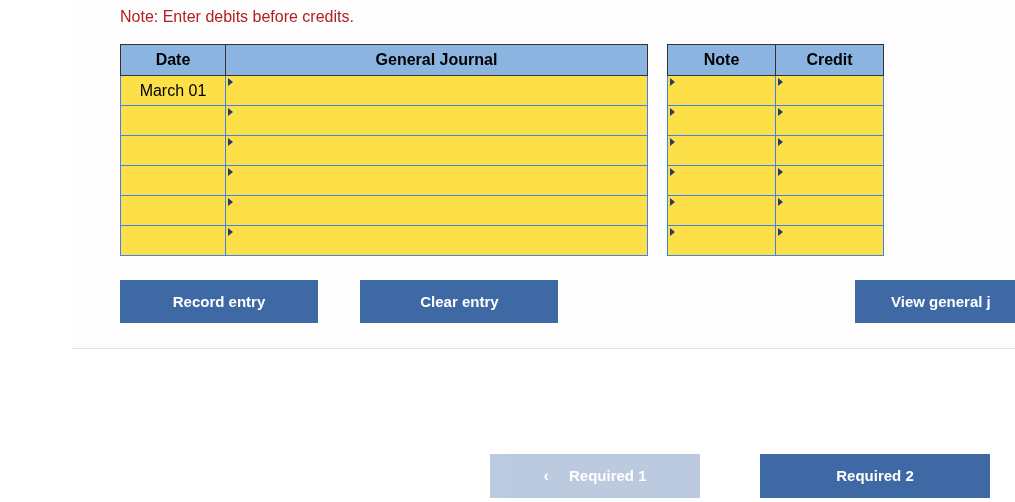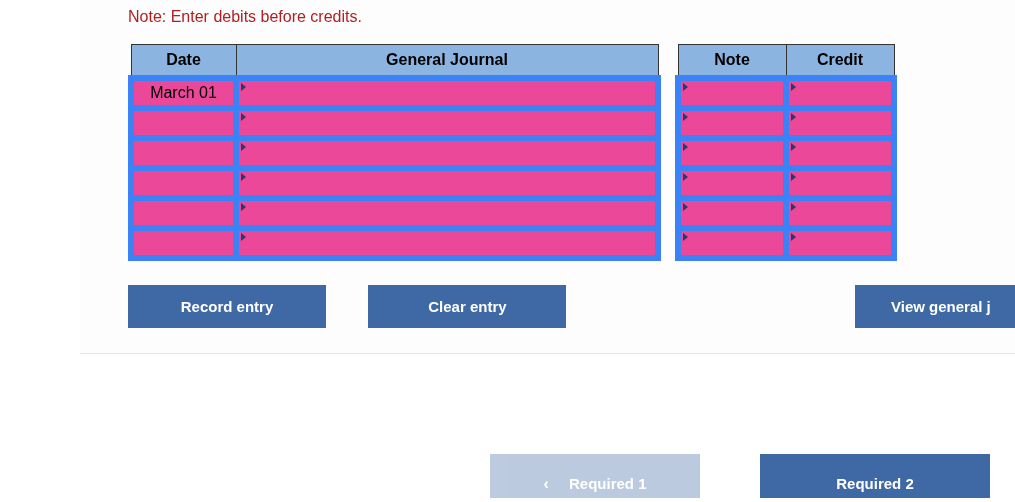"Note: Enter debits before credits." .panel { left: 80px -> 72px }
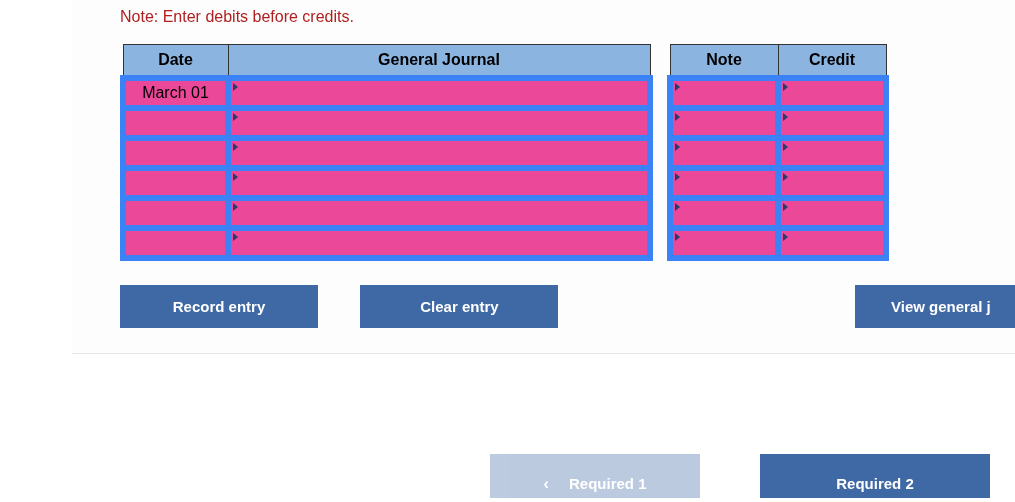"March 01" .journal-table td { background: #ec4899 -> #fde047; border: 6px solid #3b82f6 -> 1px solid #3b82f6 }
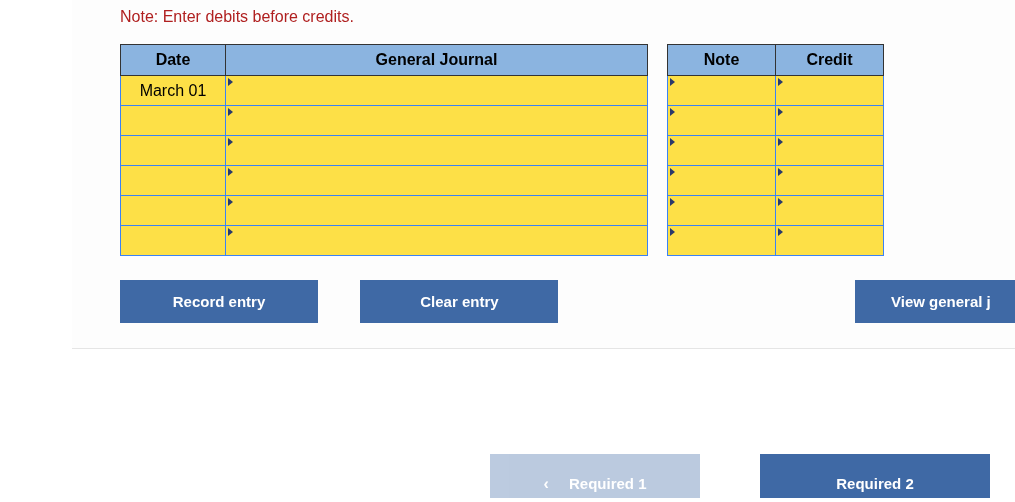"‹ Required 1" .nav-btn { padding: 8px 24px -> 0 24px }
